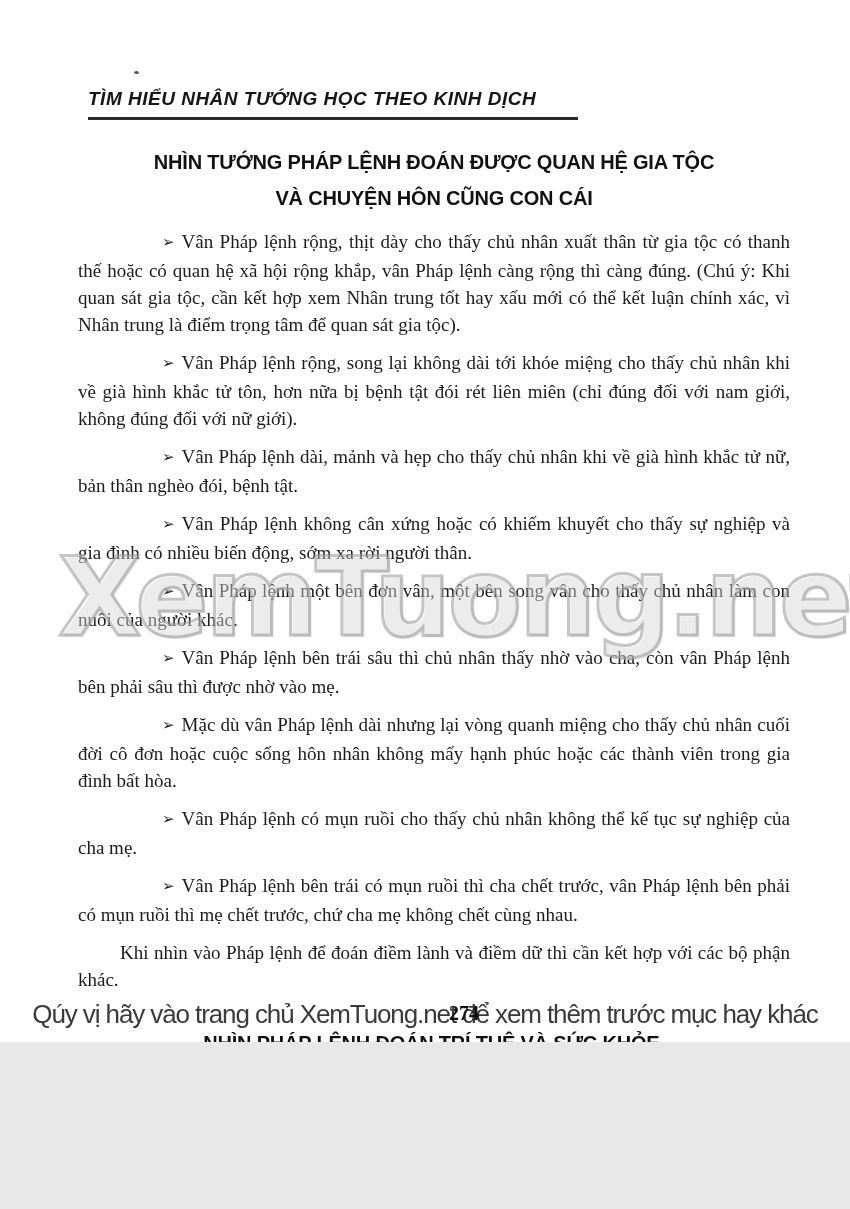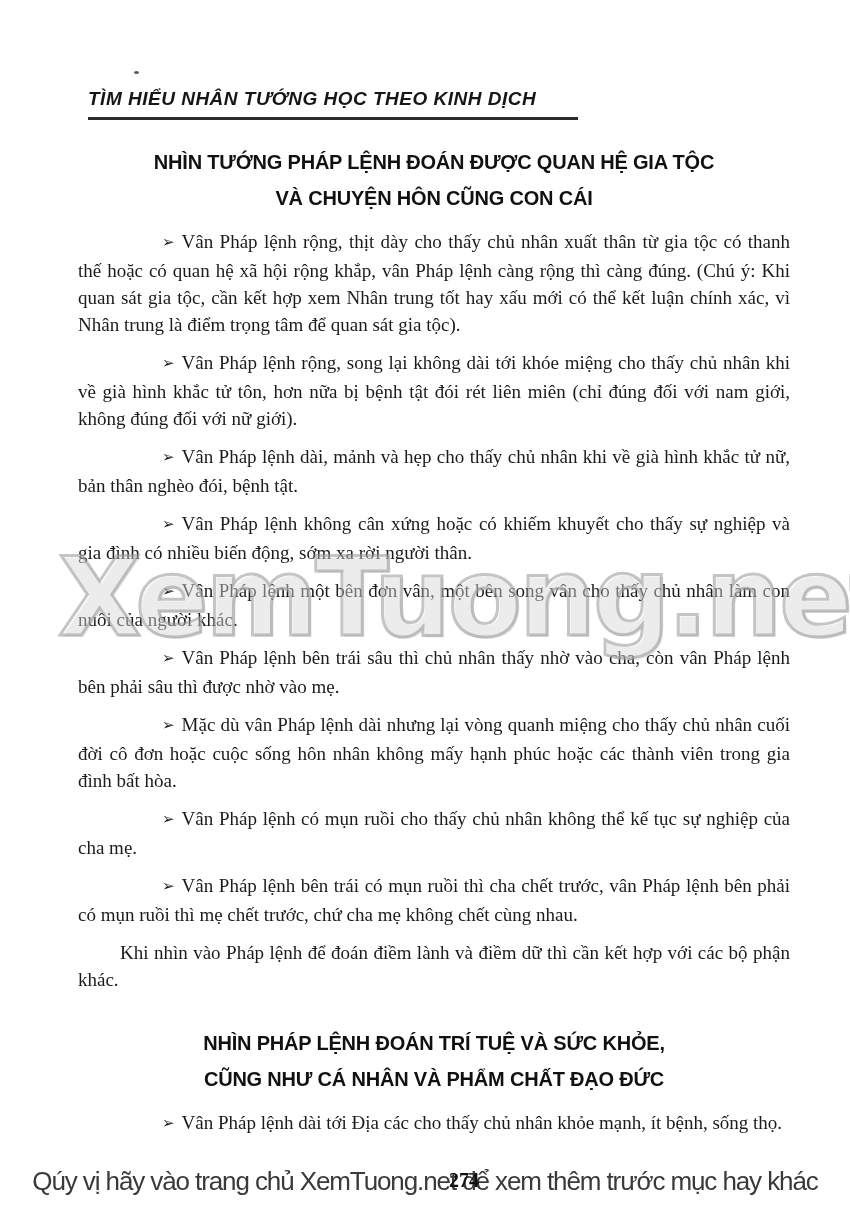"TÌM HIỂU NHÂN TƯỚNG HỌC" .page { height: 1209px -> 1042px }
